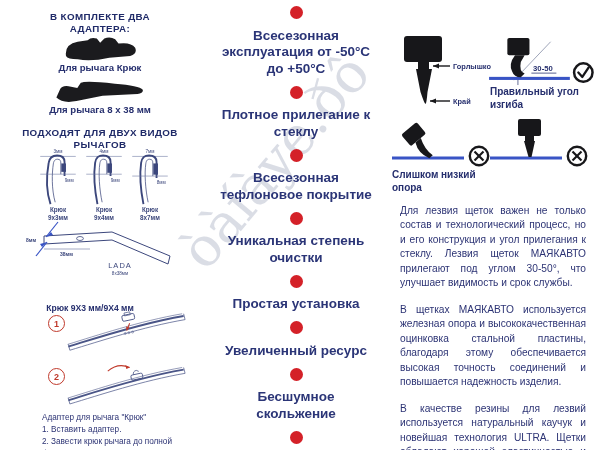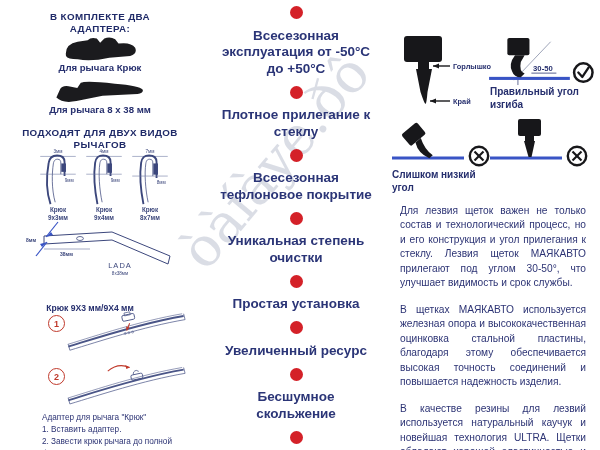"Слишком низкий угол" div.diag-cap { text: угол -> опора }
